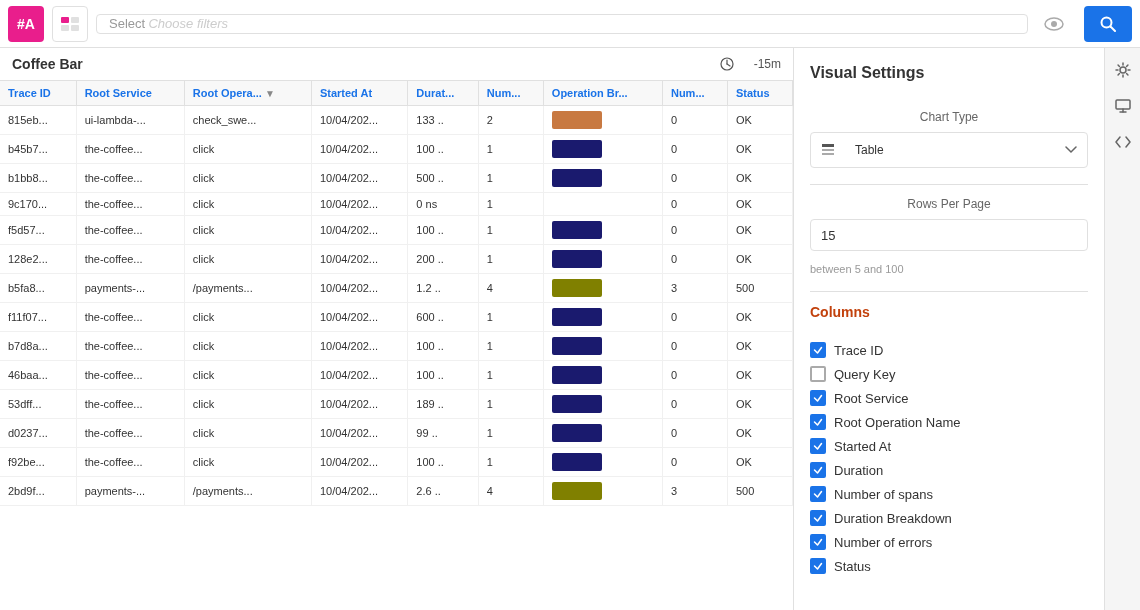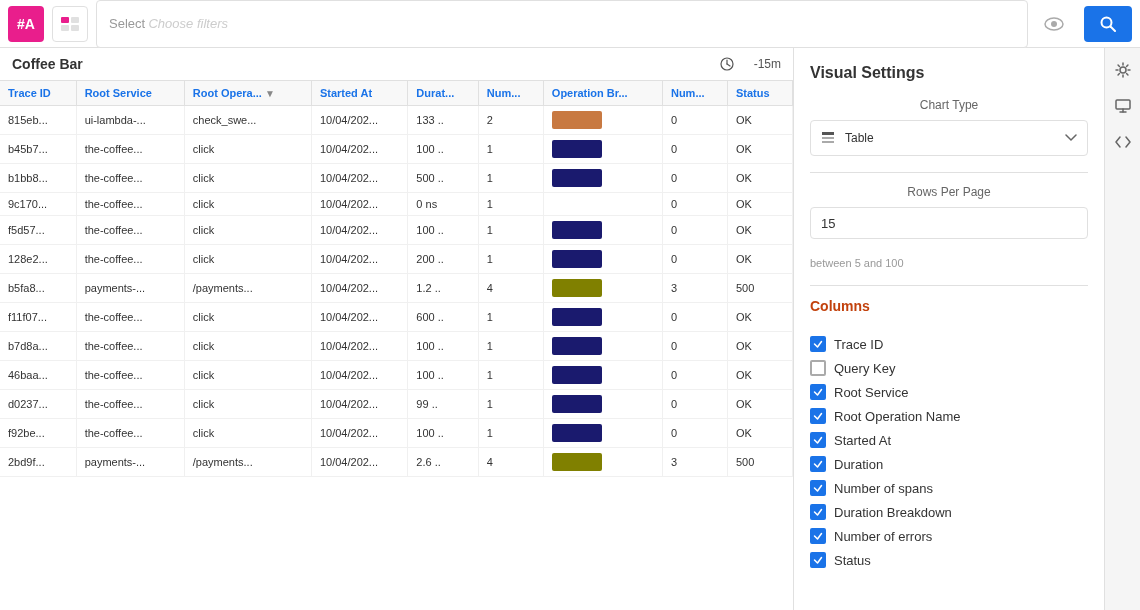"Select" .filter-bar { height: 48px -> 20px }
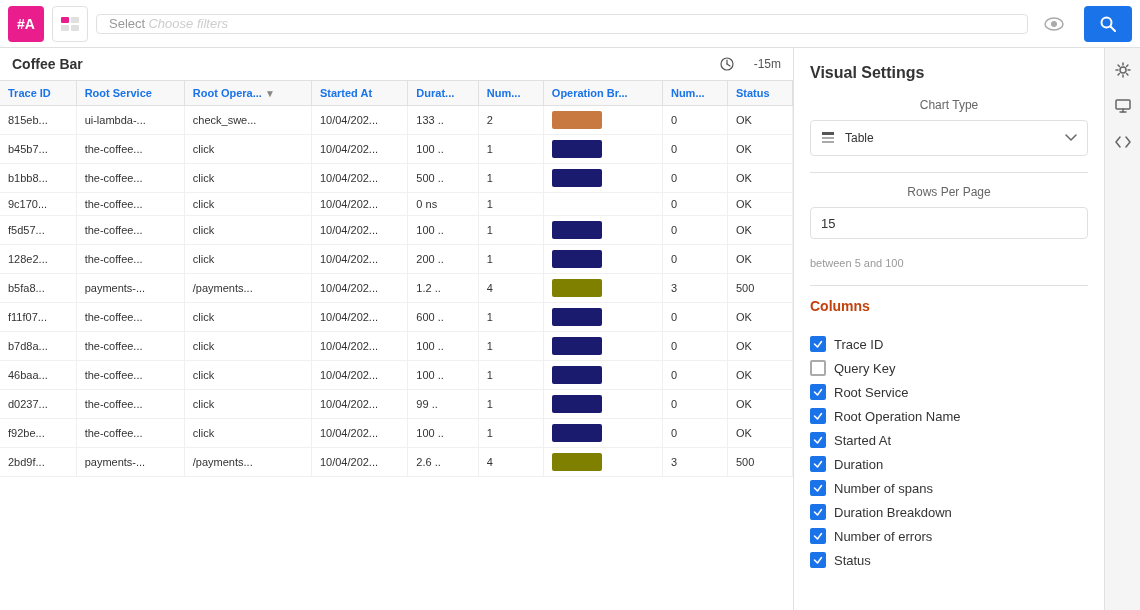"Visual Settings" .settings-title { margin-bottom: 16px -> 28px }
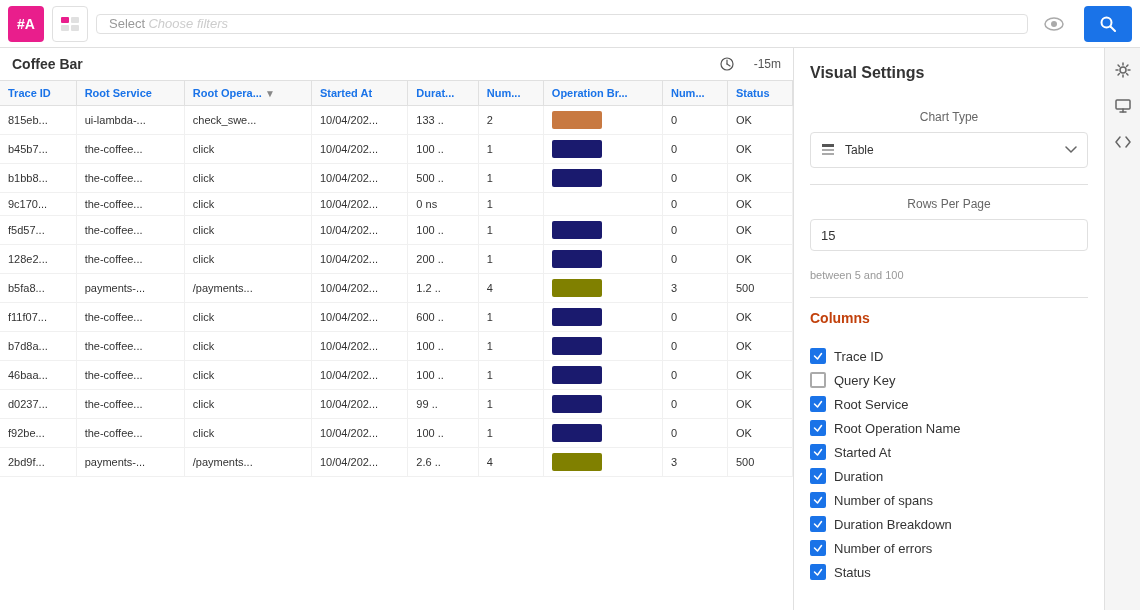"Table" .chart-type-left { gap: 10px -> 20px }
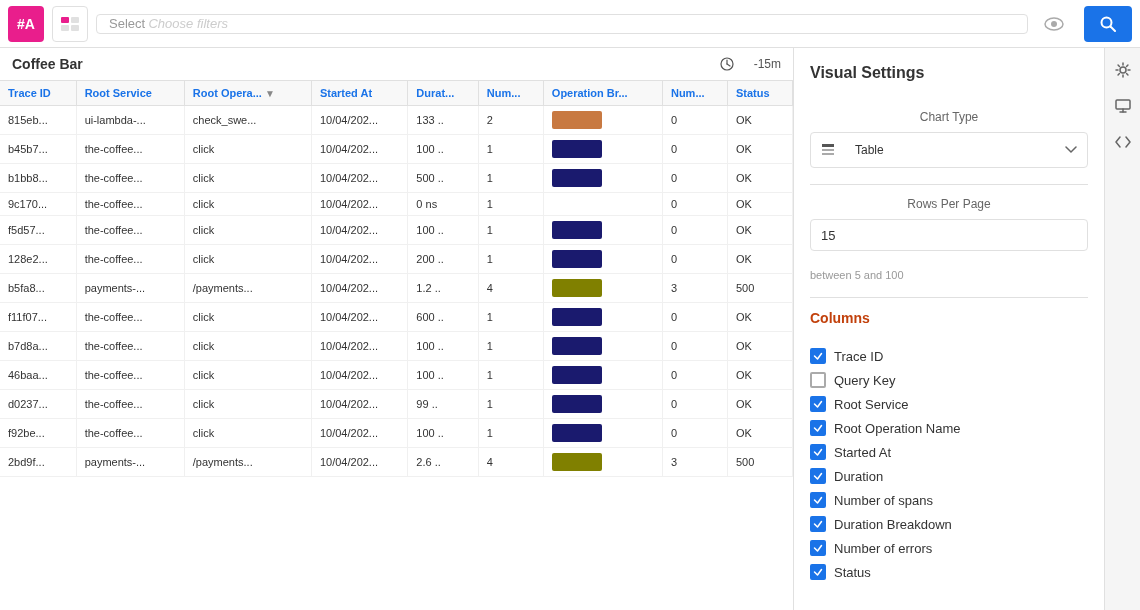"between 5 and 100" .rows-hint { margin-top: 18px -> 12px }
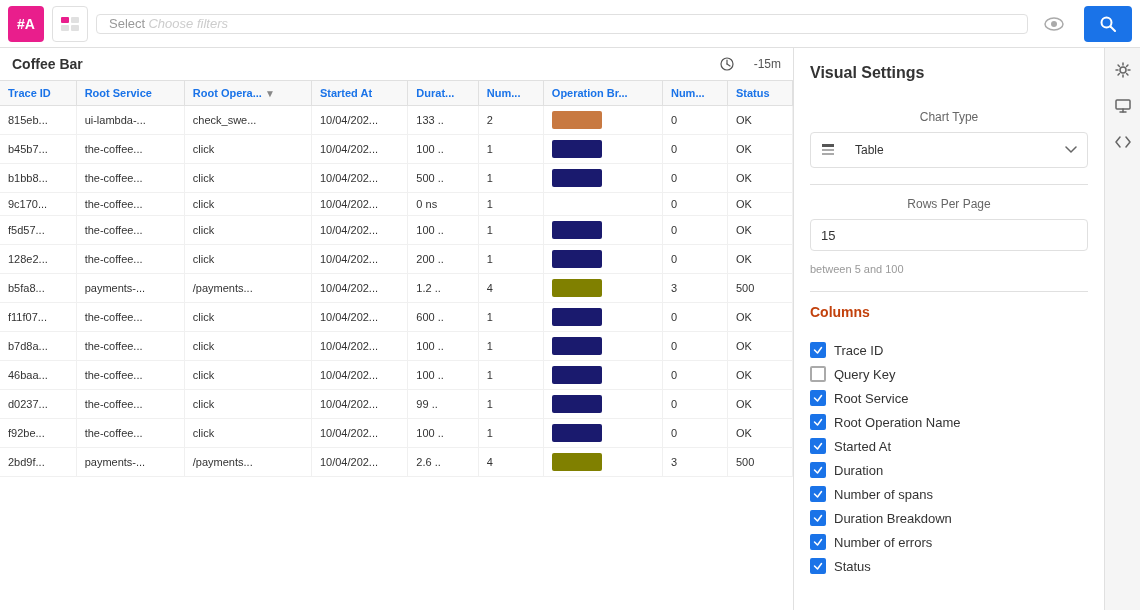"53dff..." tr { html: none -> <tr> <td>53dff...</td> <td>the-coffee...</td> <td>click</td> <td>10/04/202...</td> <td>189 ..</td> <td>1</td> <td><span></span></td> <td>0</td> <td>OK</td> </tr> }
